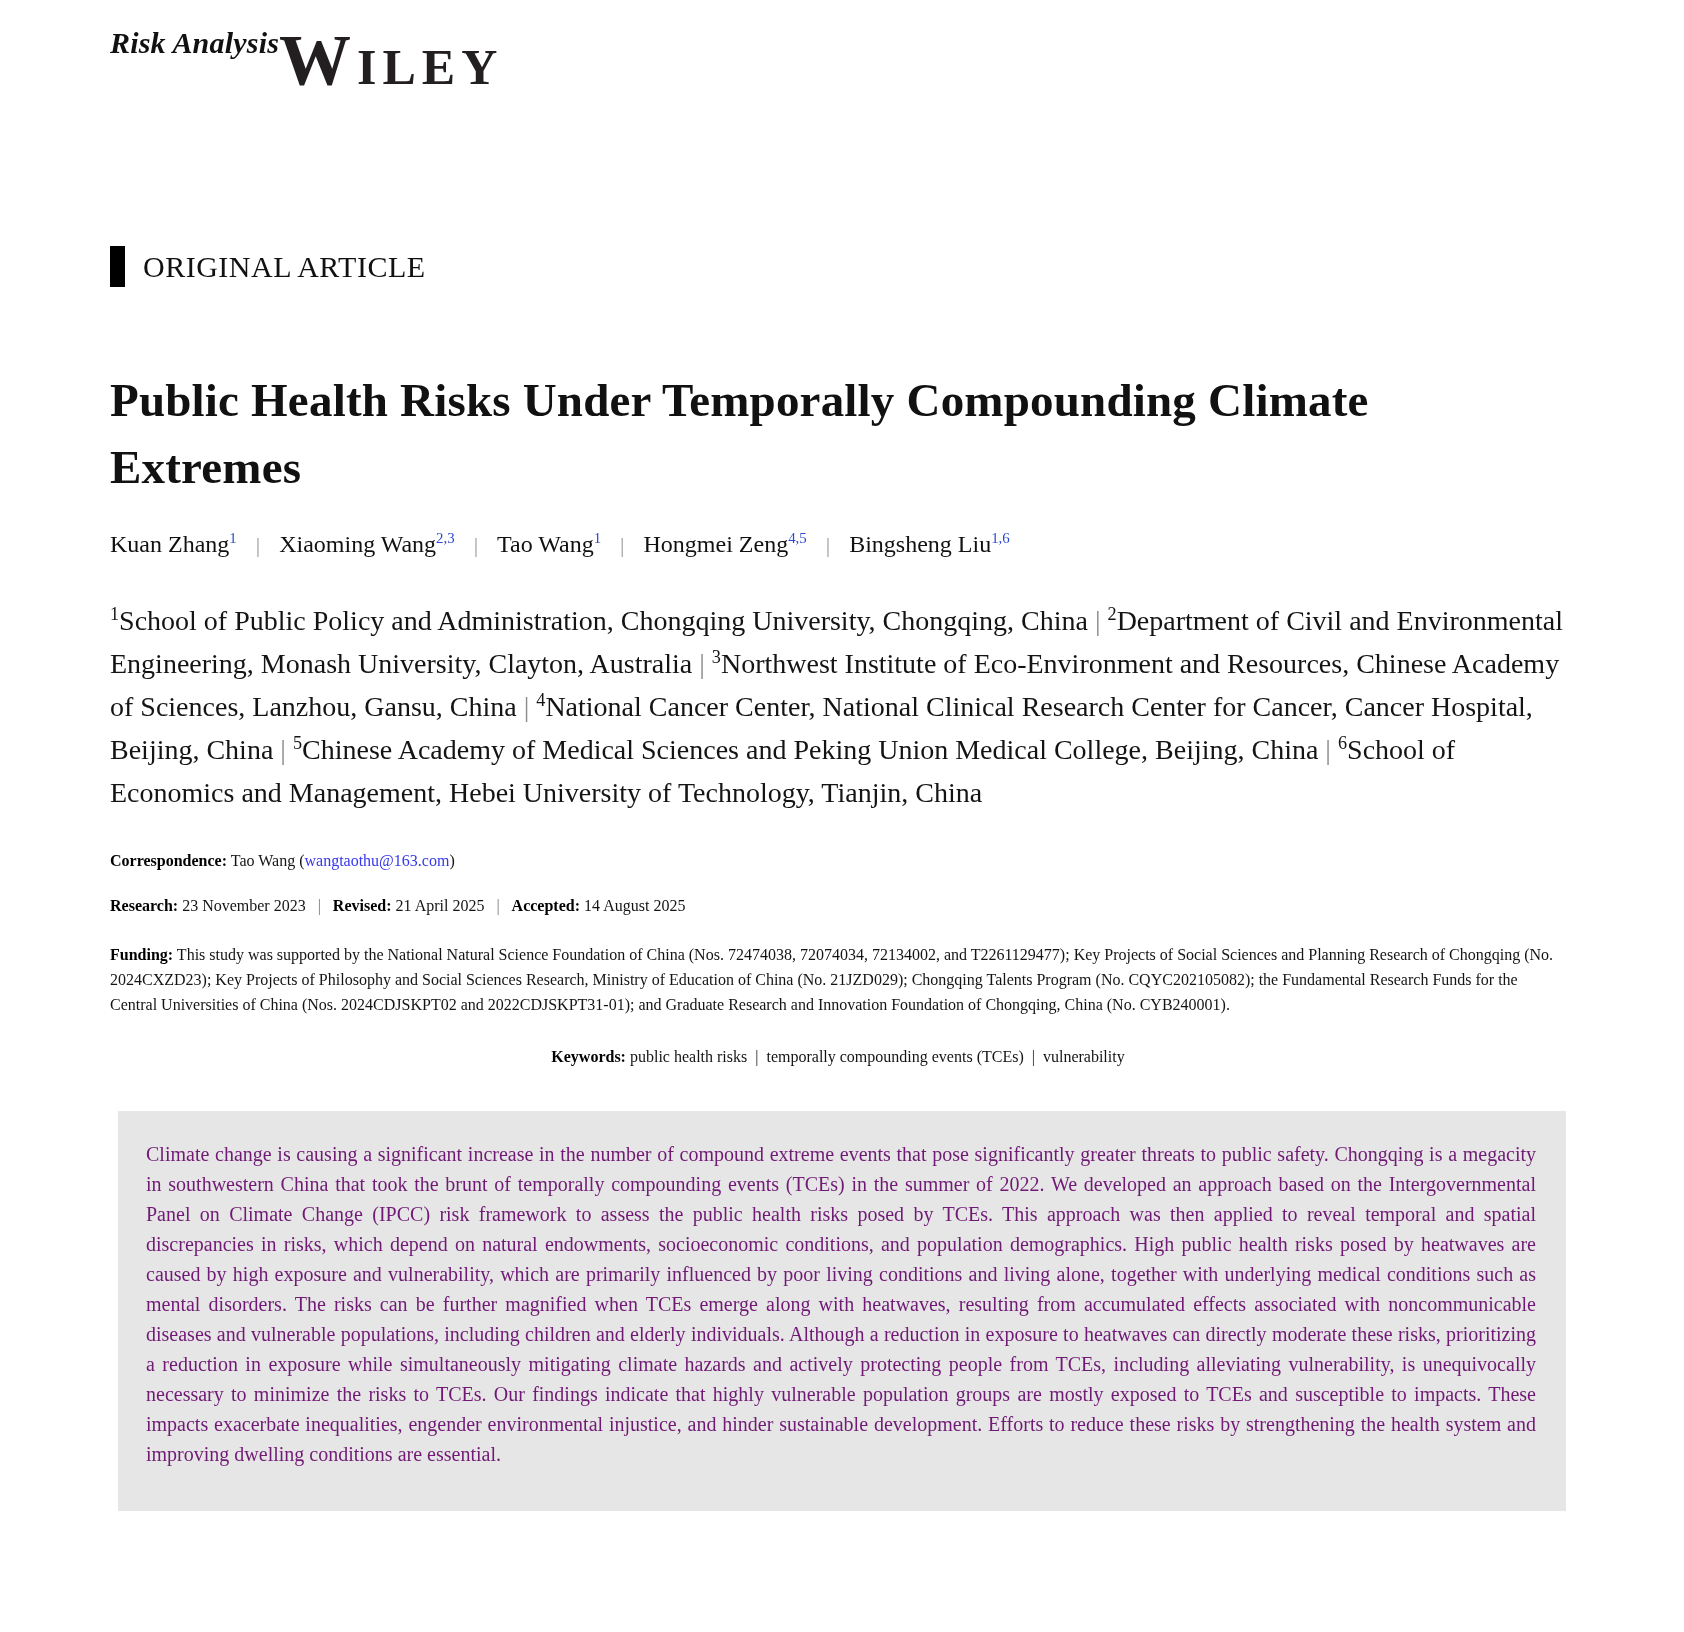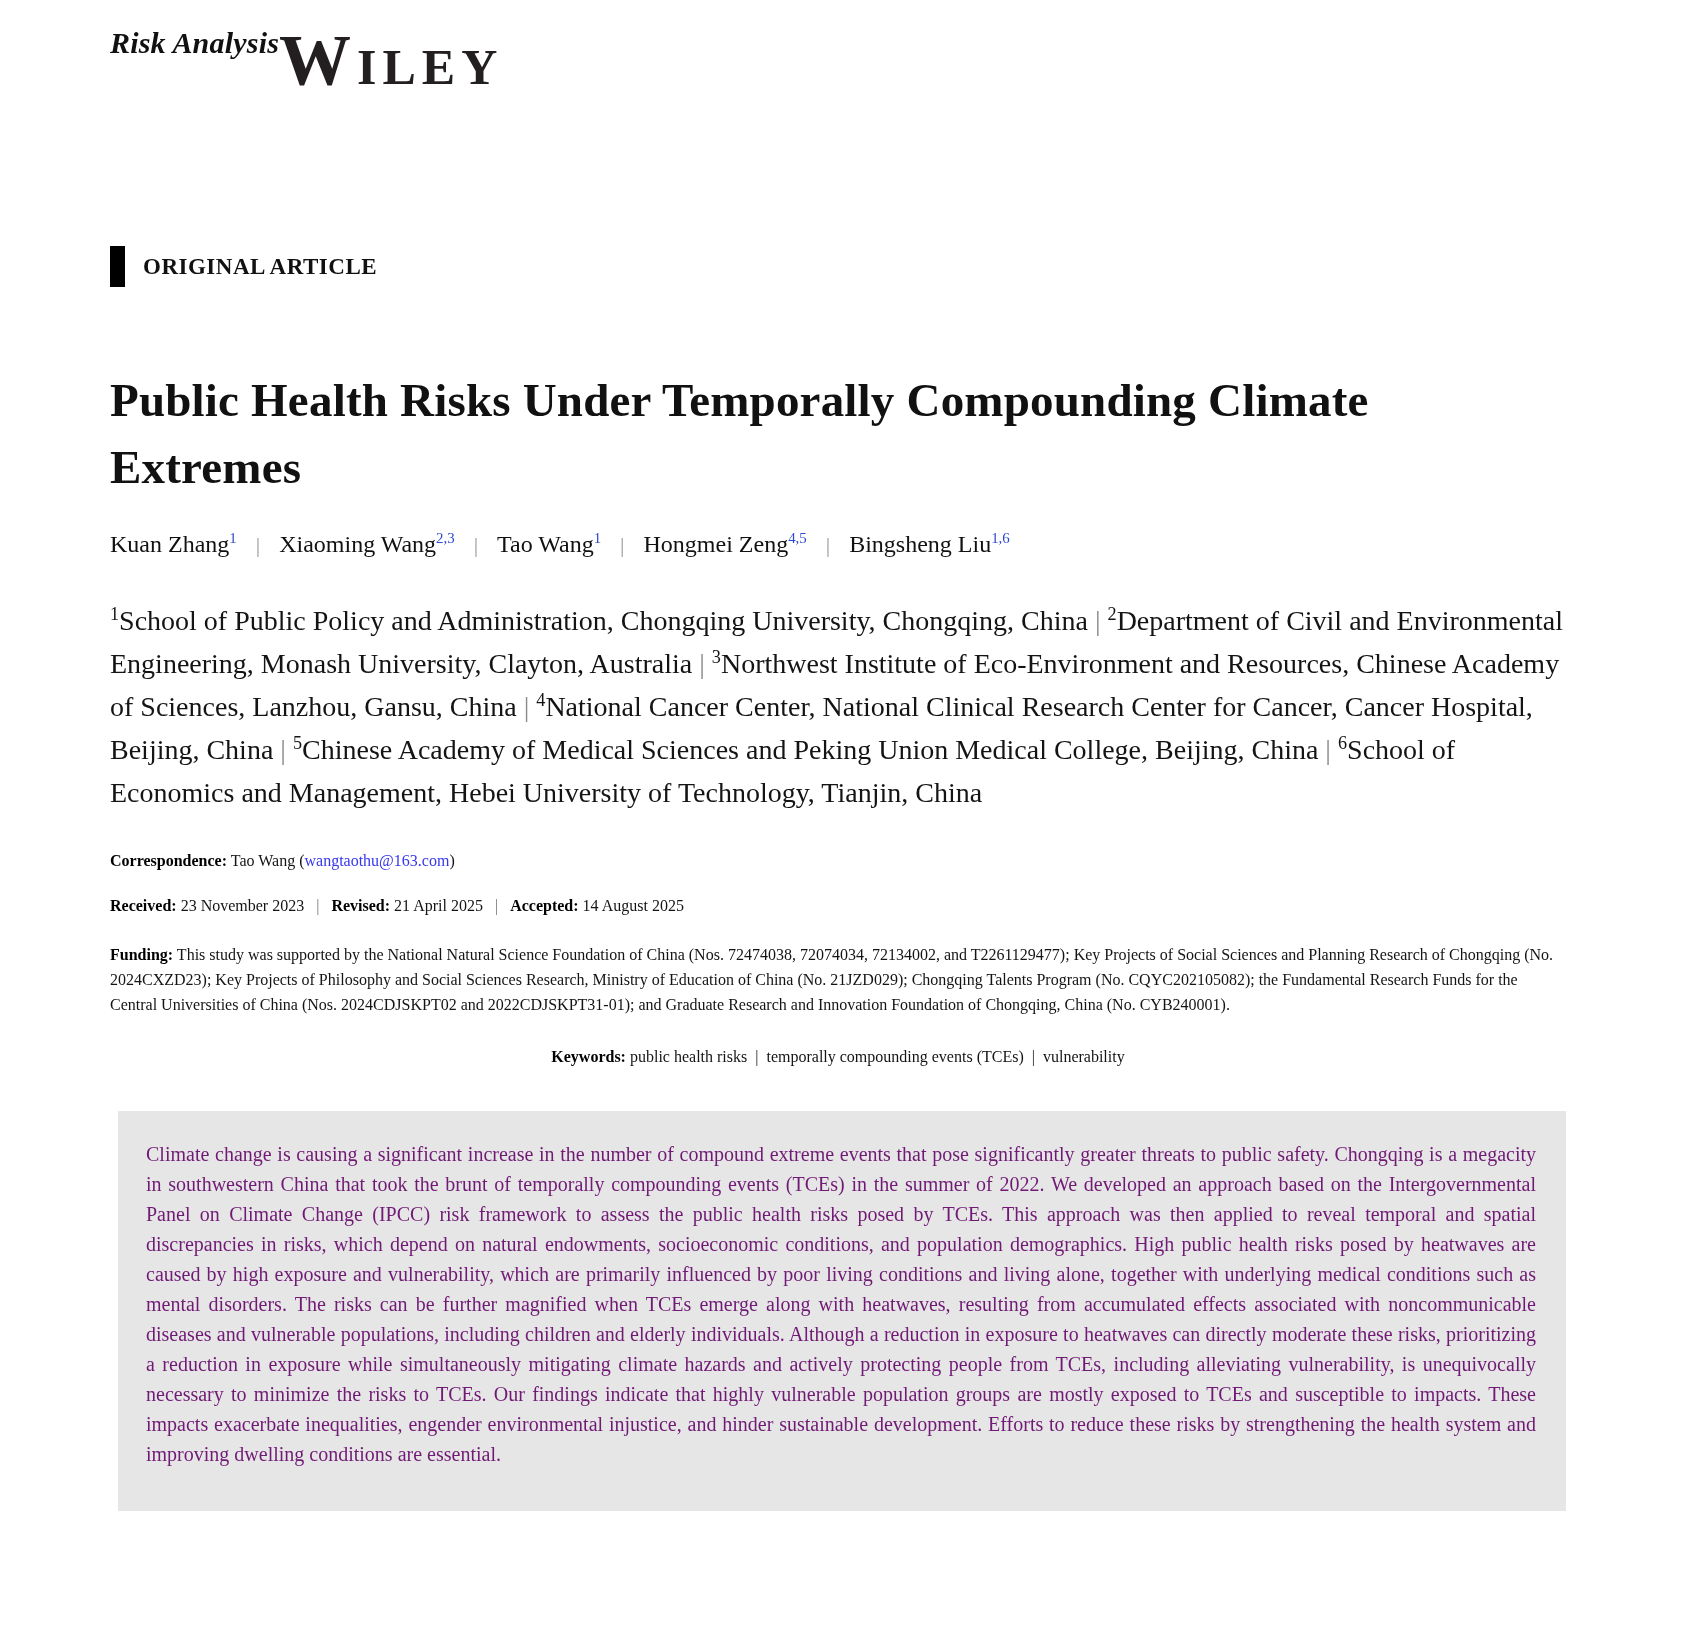"ORIGINAL ARTICLE" .article-type .label { font-size: 23px -> 30px; font-weight: 700 -> 400 }
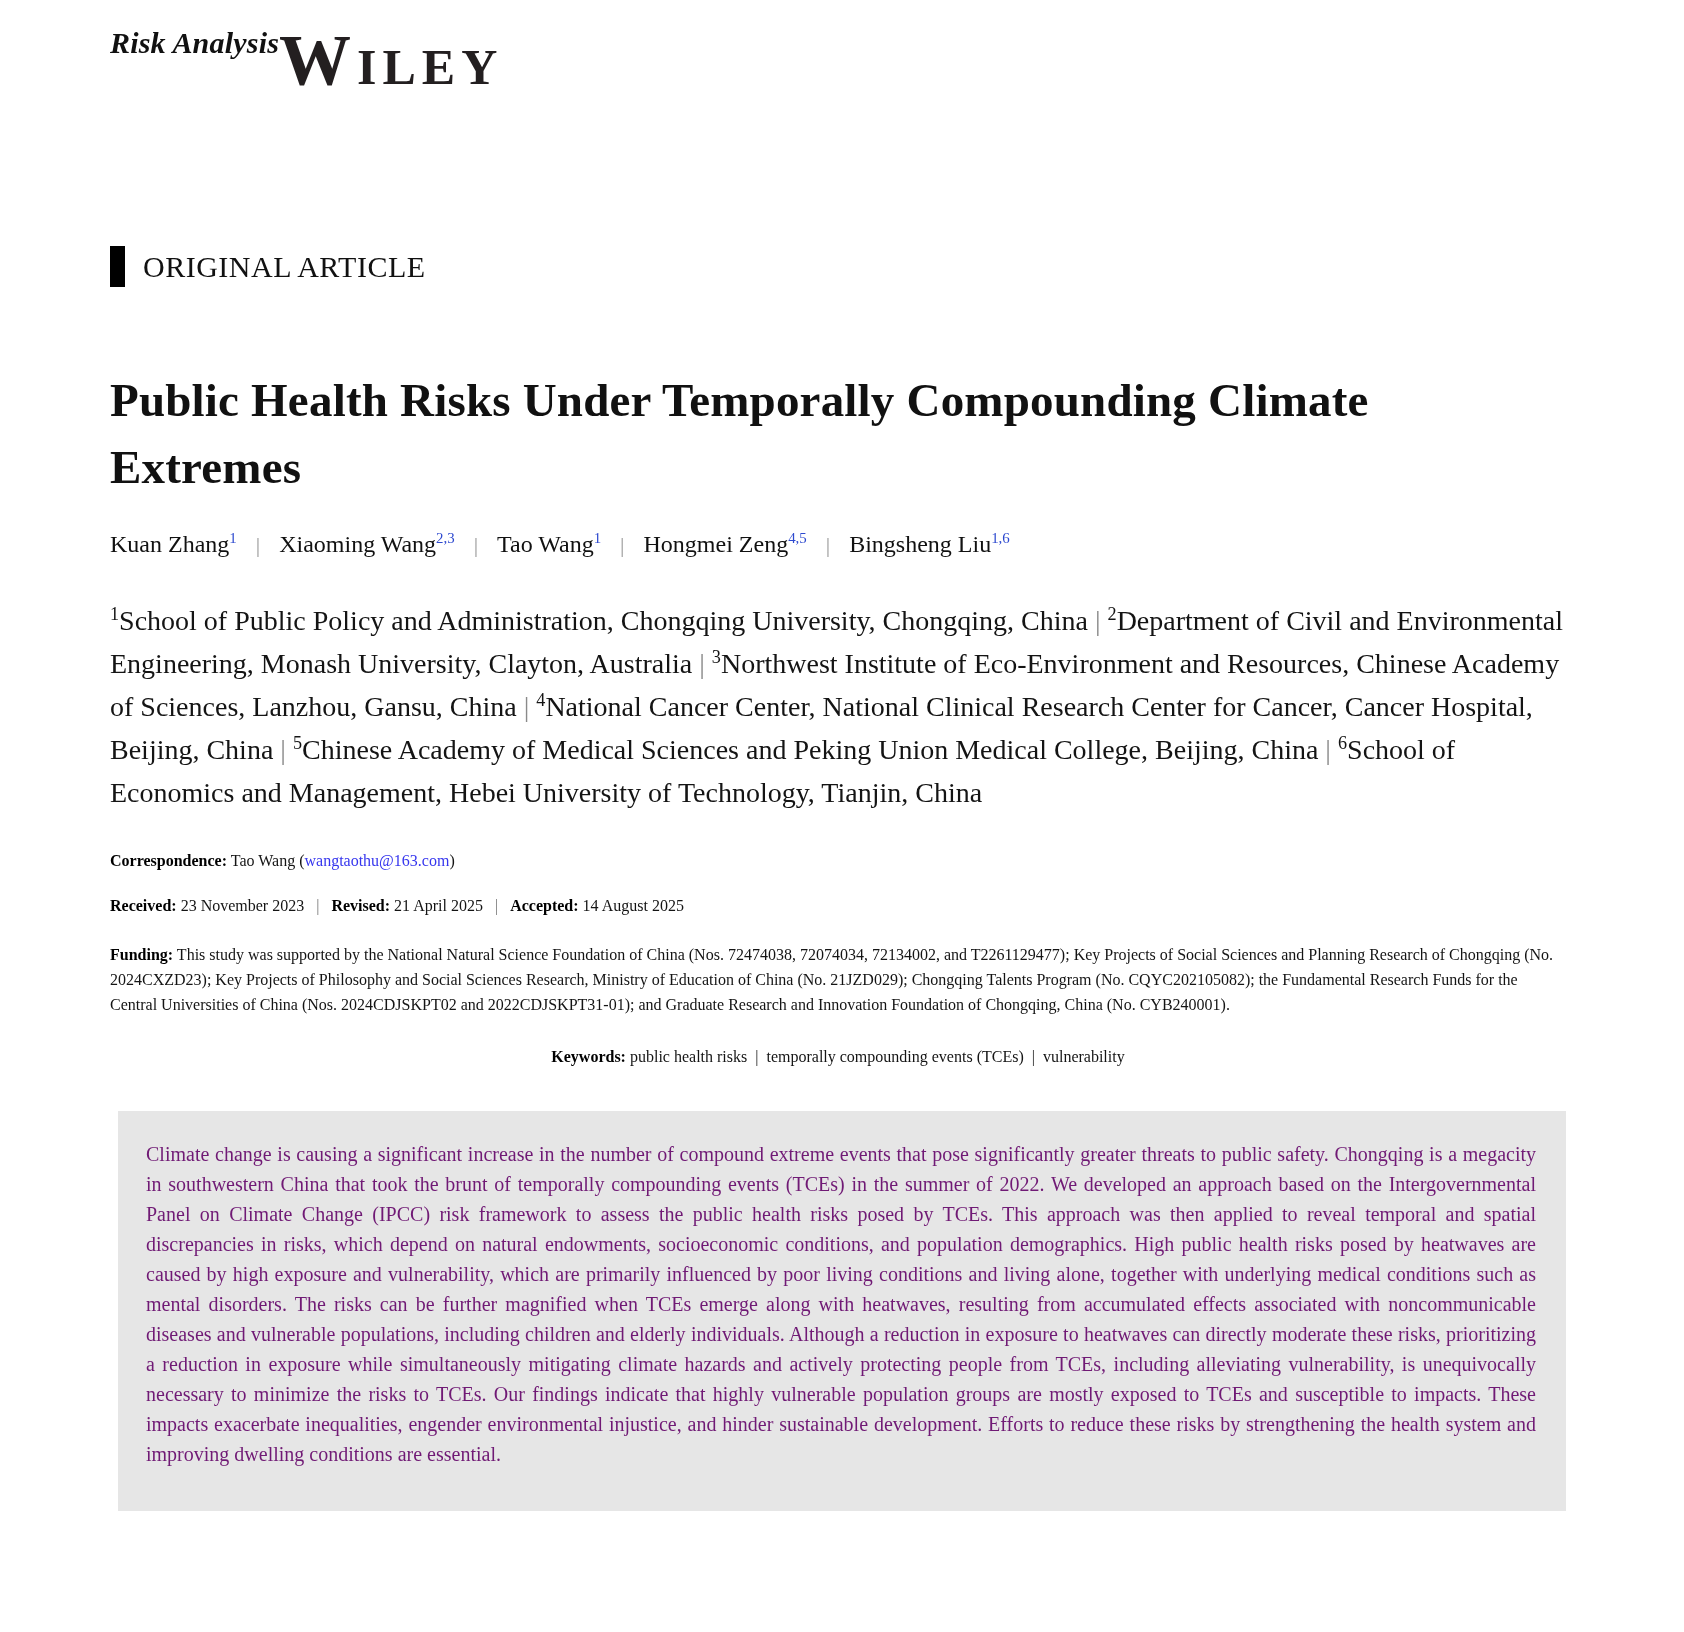"Received:" b { text: Received -> Research }
